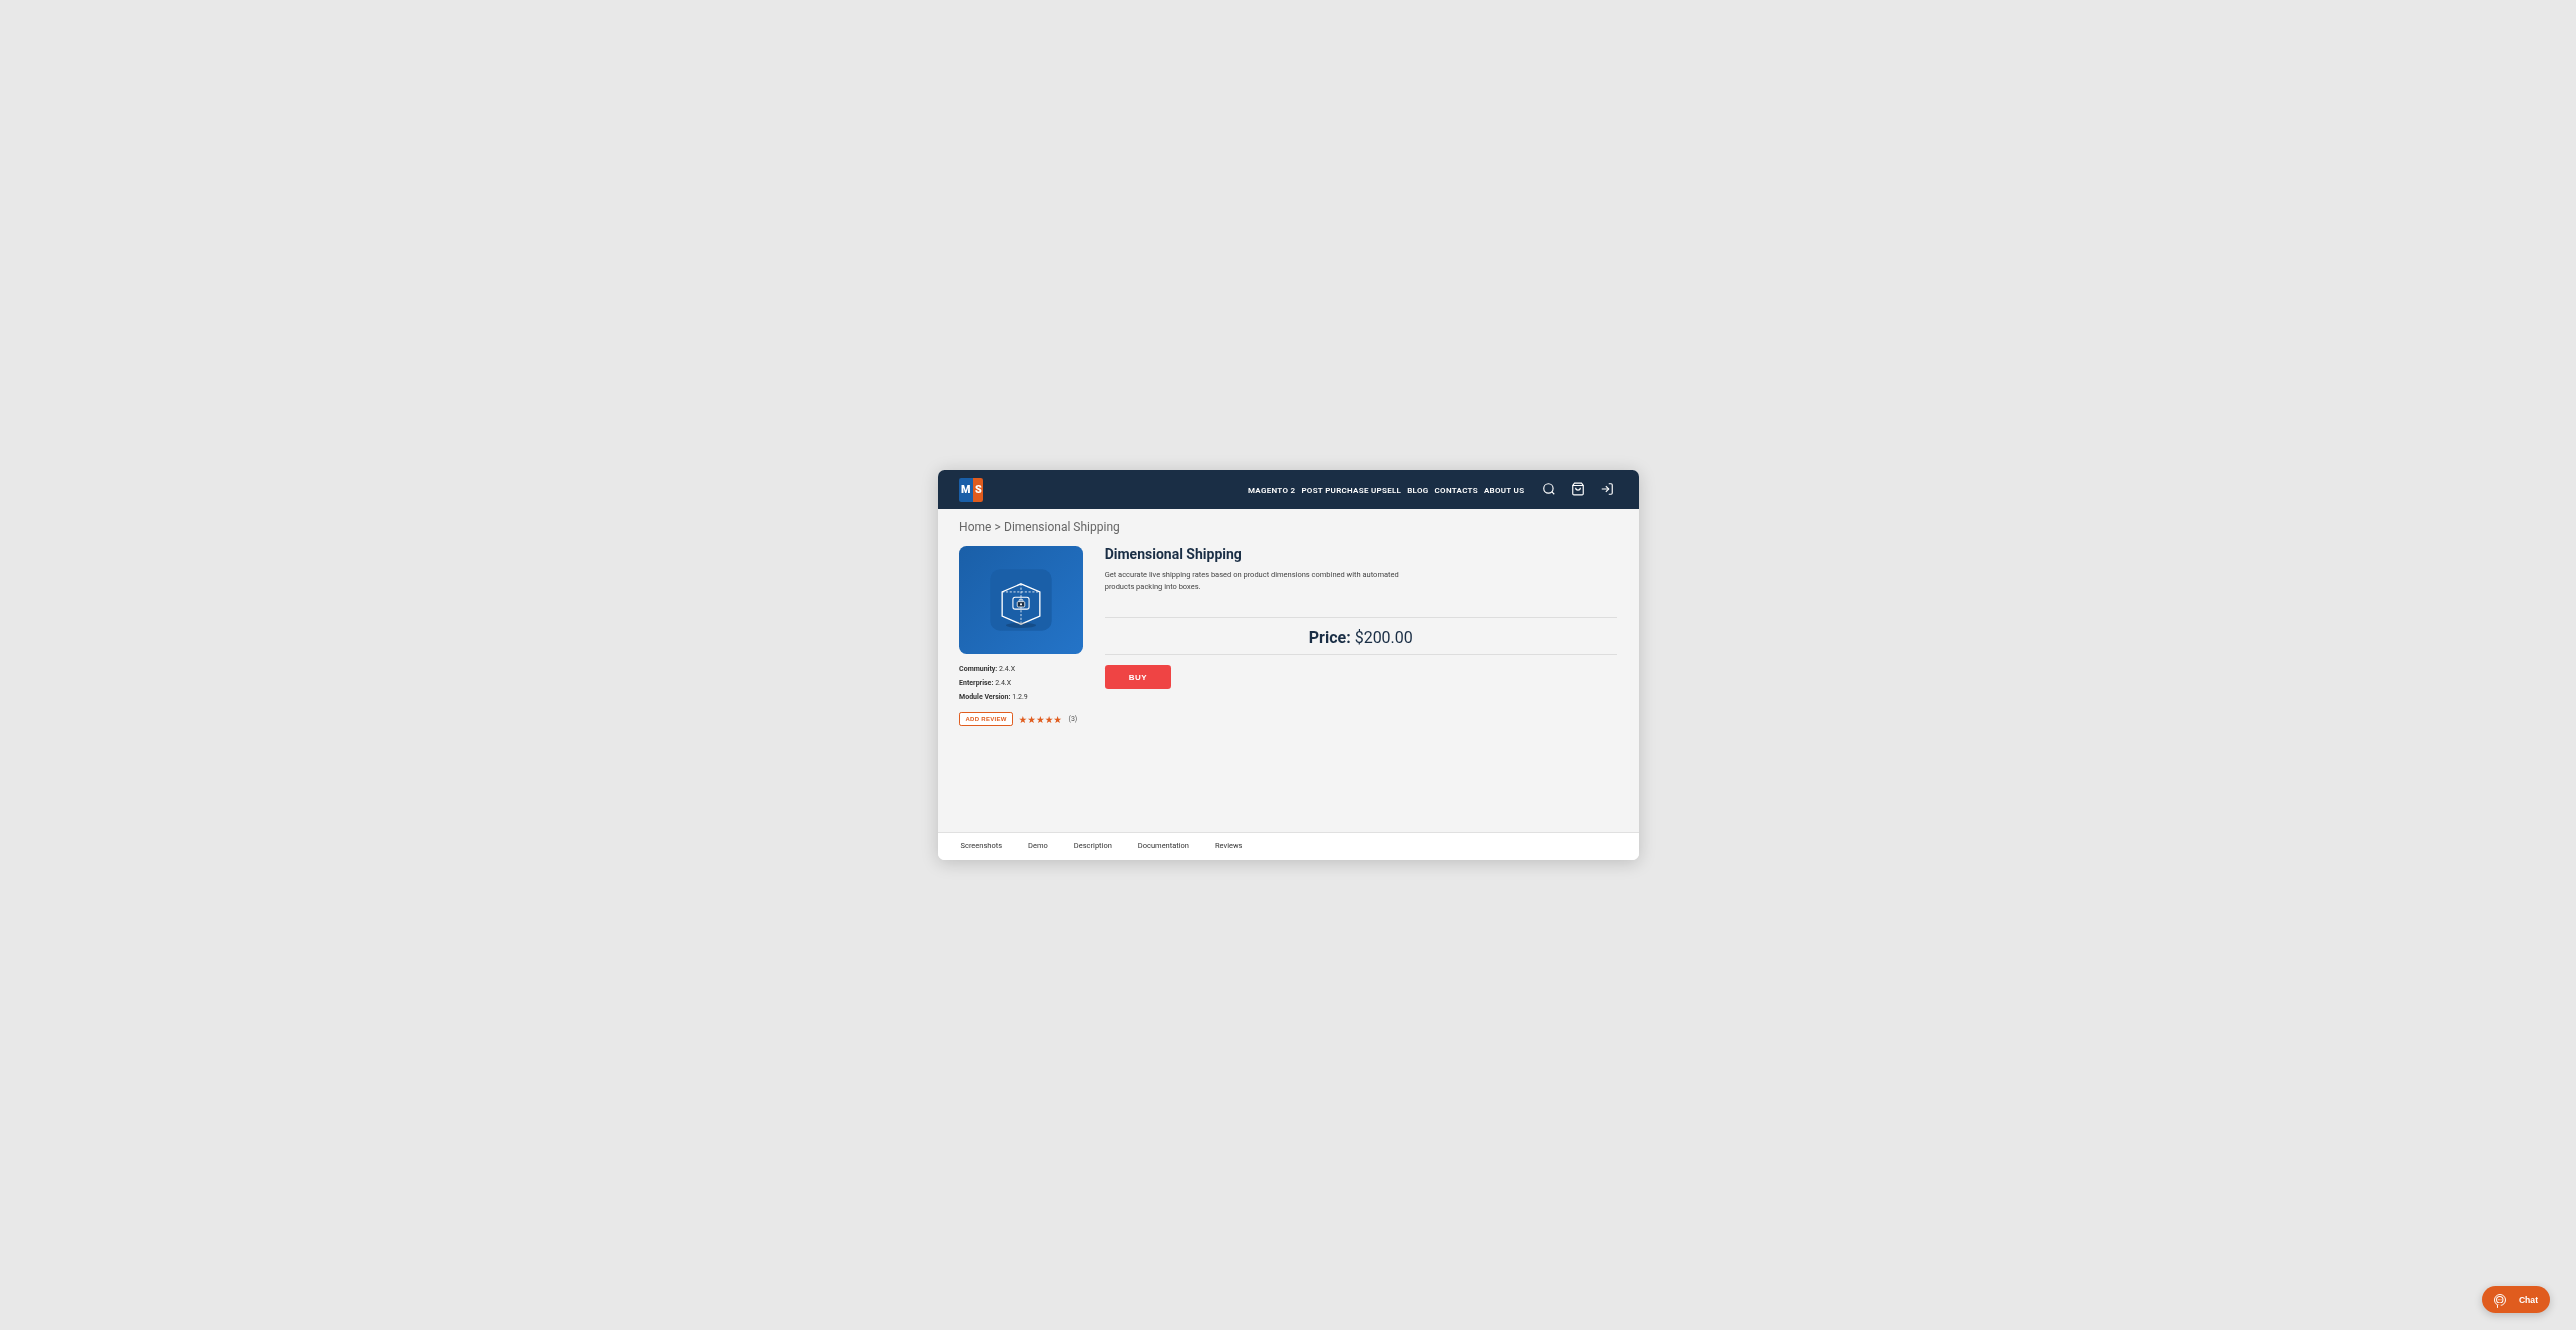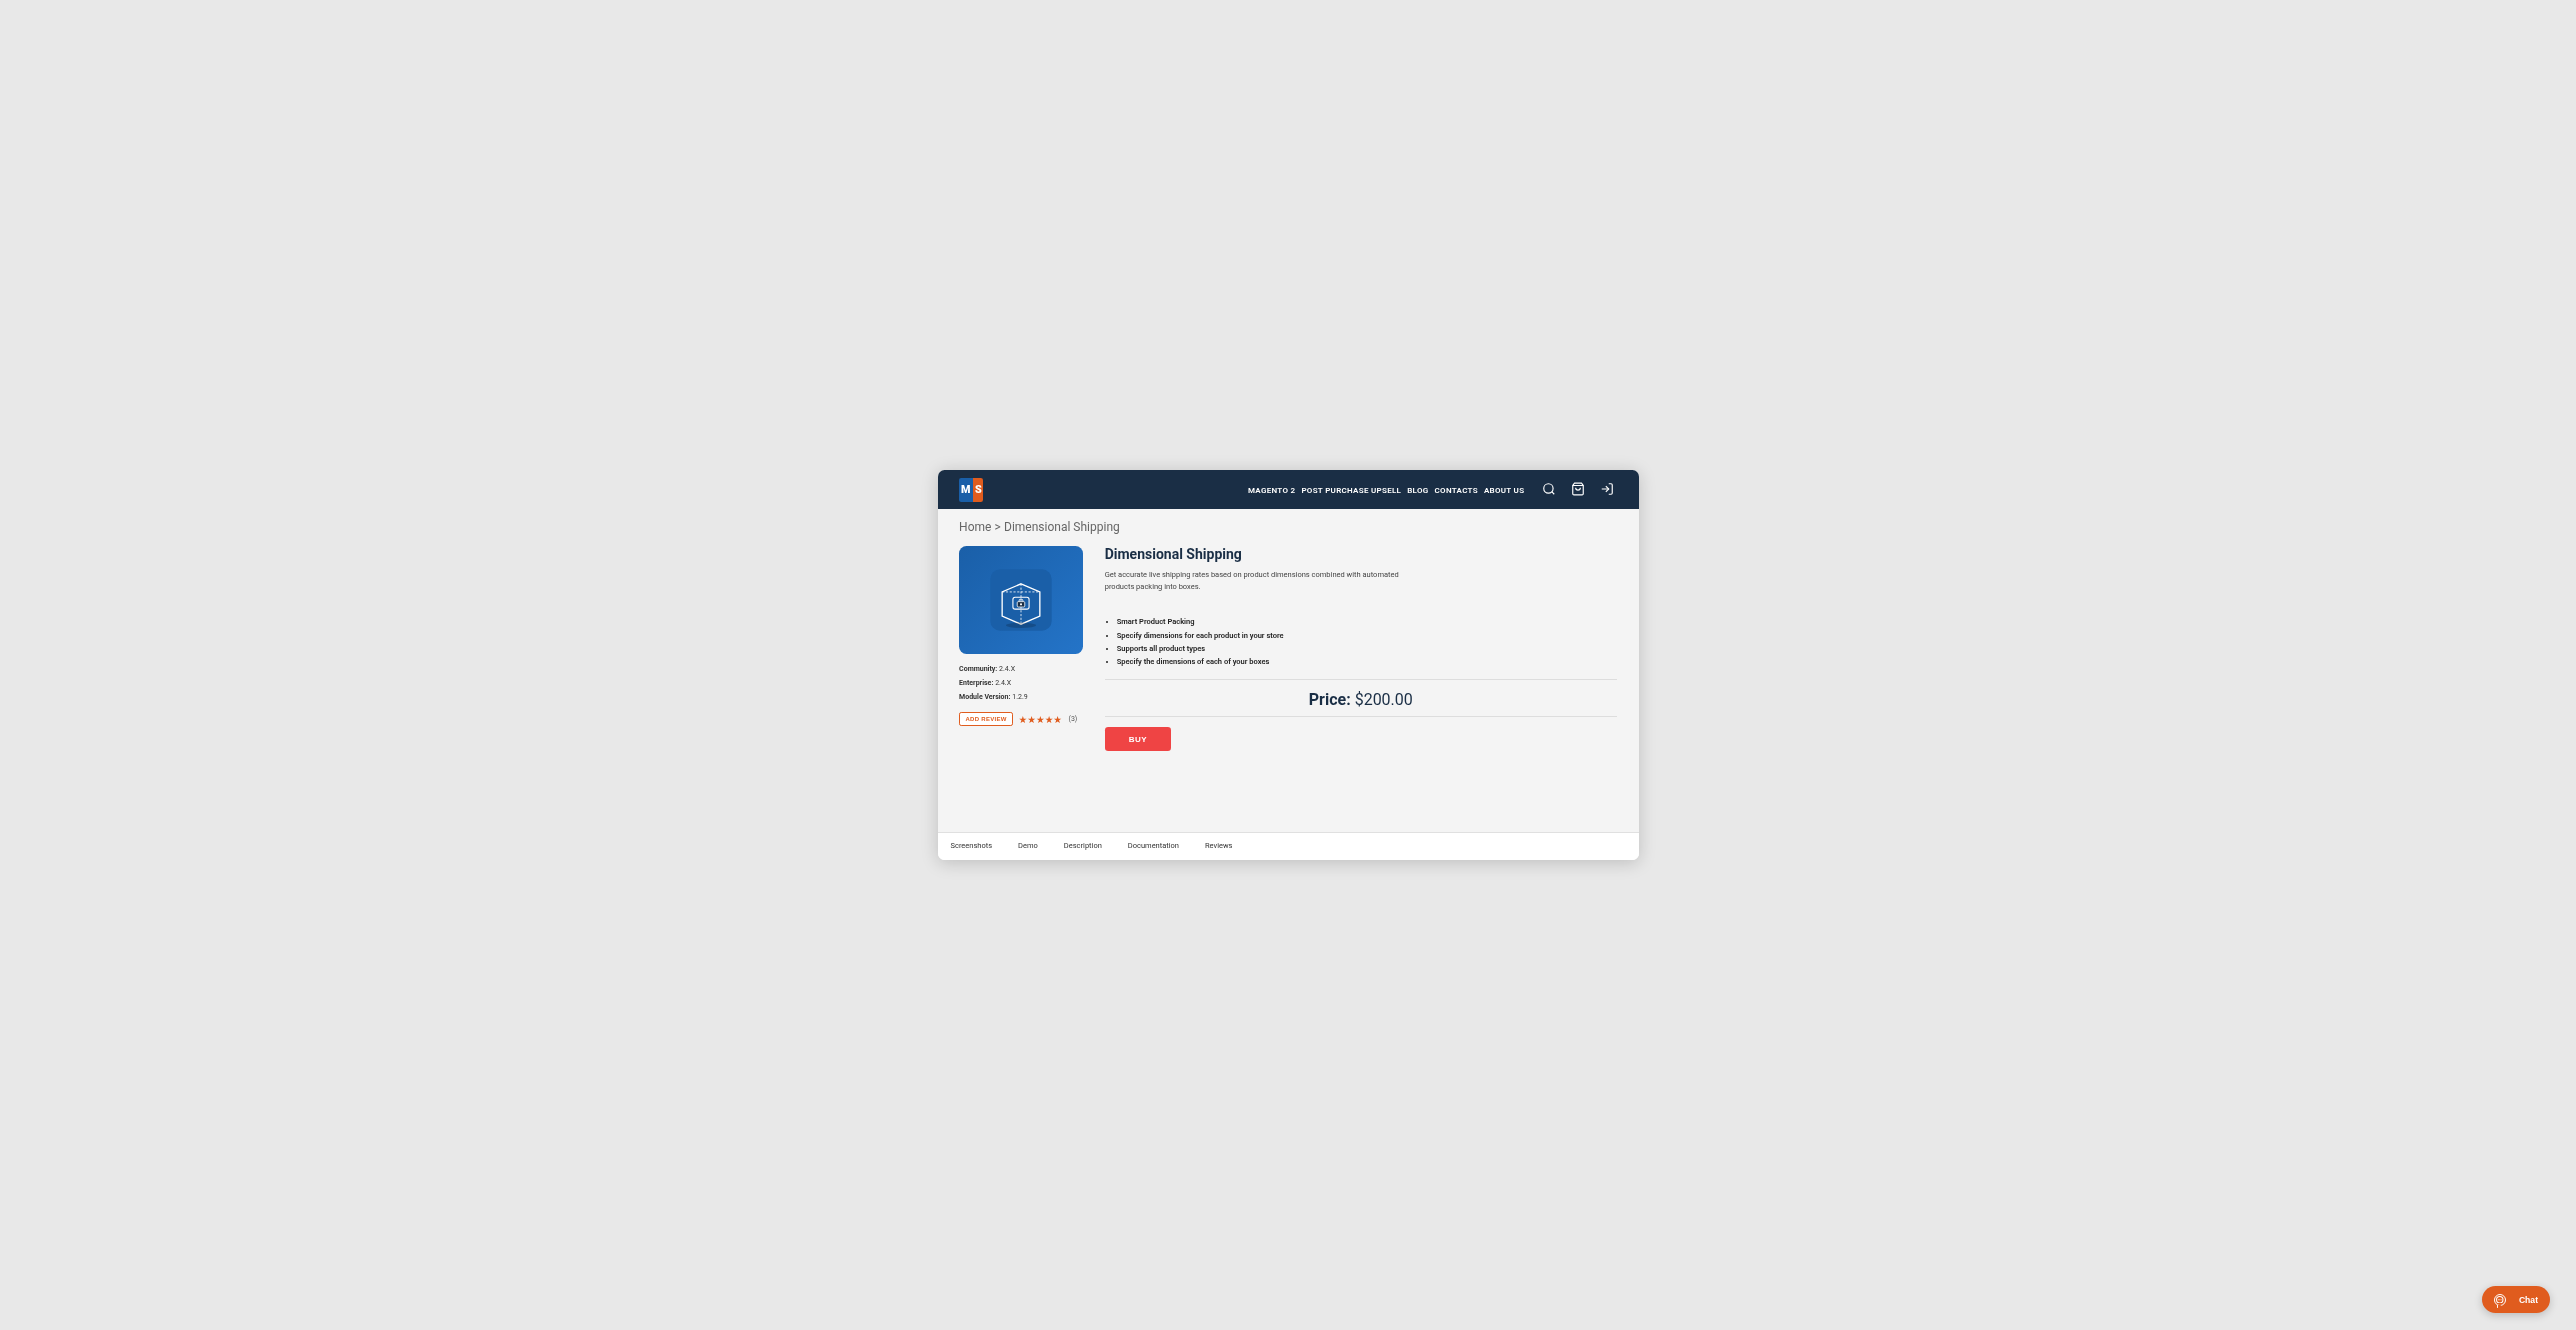"Smart Product Packing" ul.feature-list { html: <ul> <li>Smart Product Packing</li> <li>Specify dimensions for each product in your store</li> <li>Supports all product types</li> <li>Specify the dimensions of each of your boxes</li> </ul> -> none }
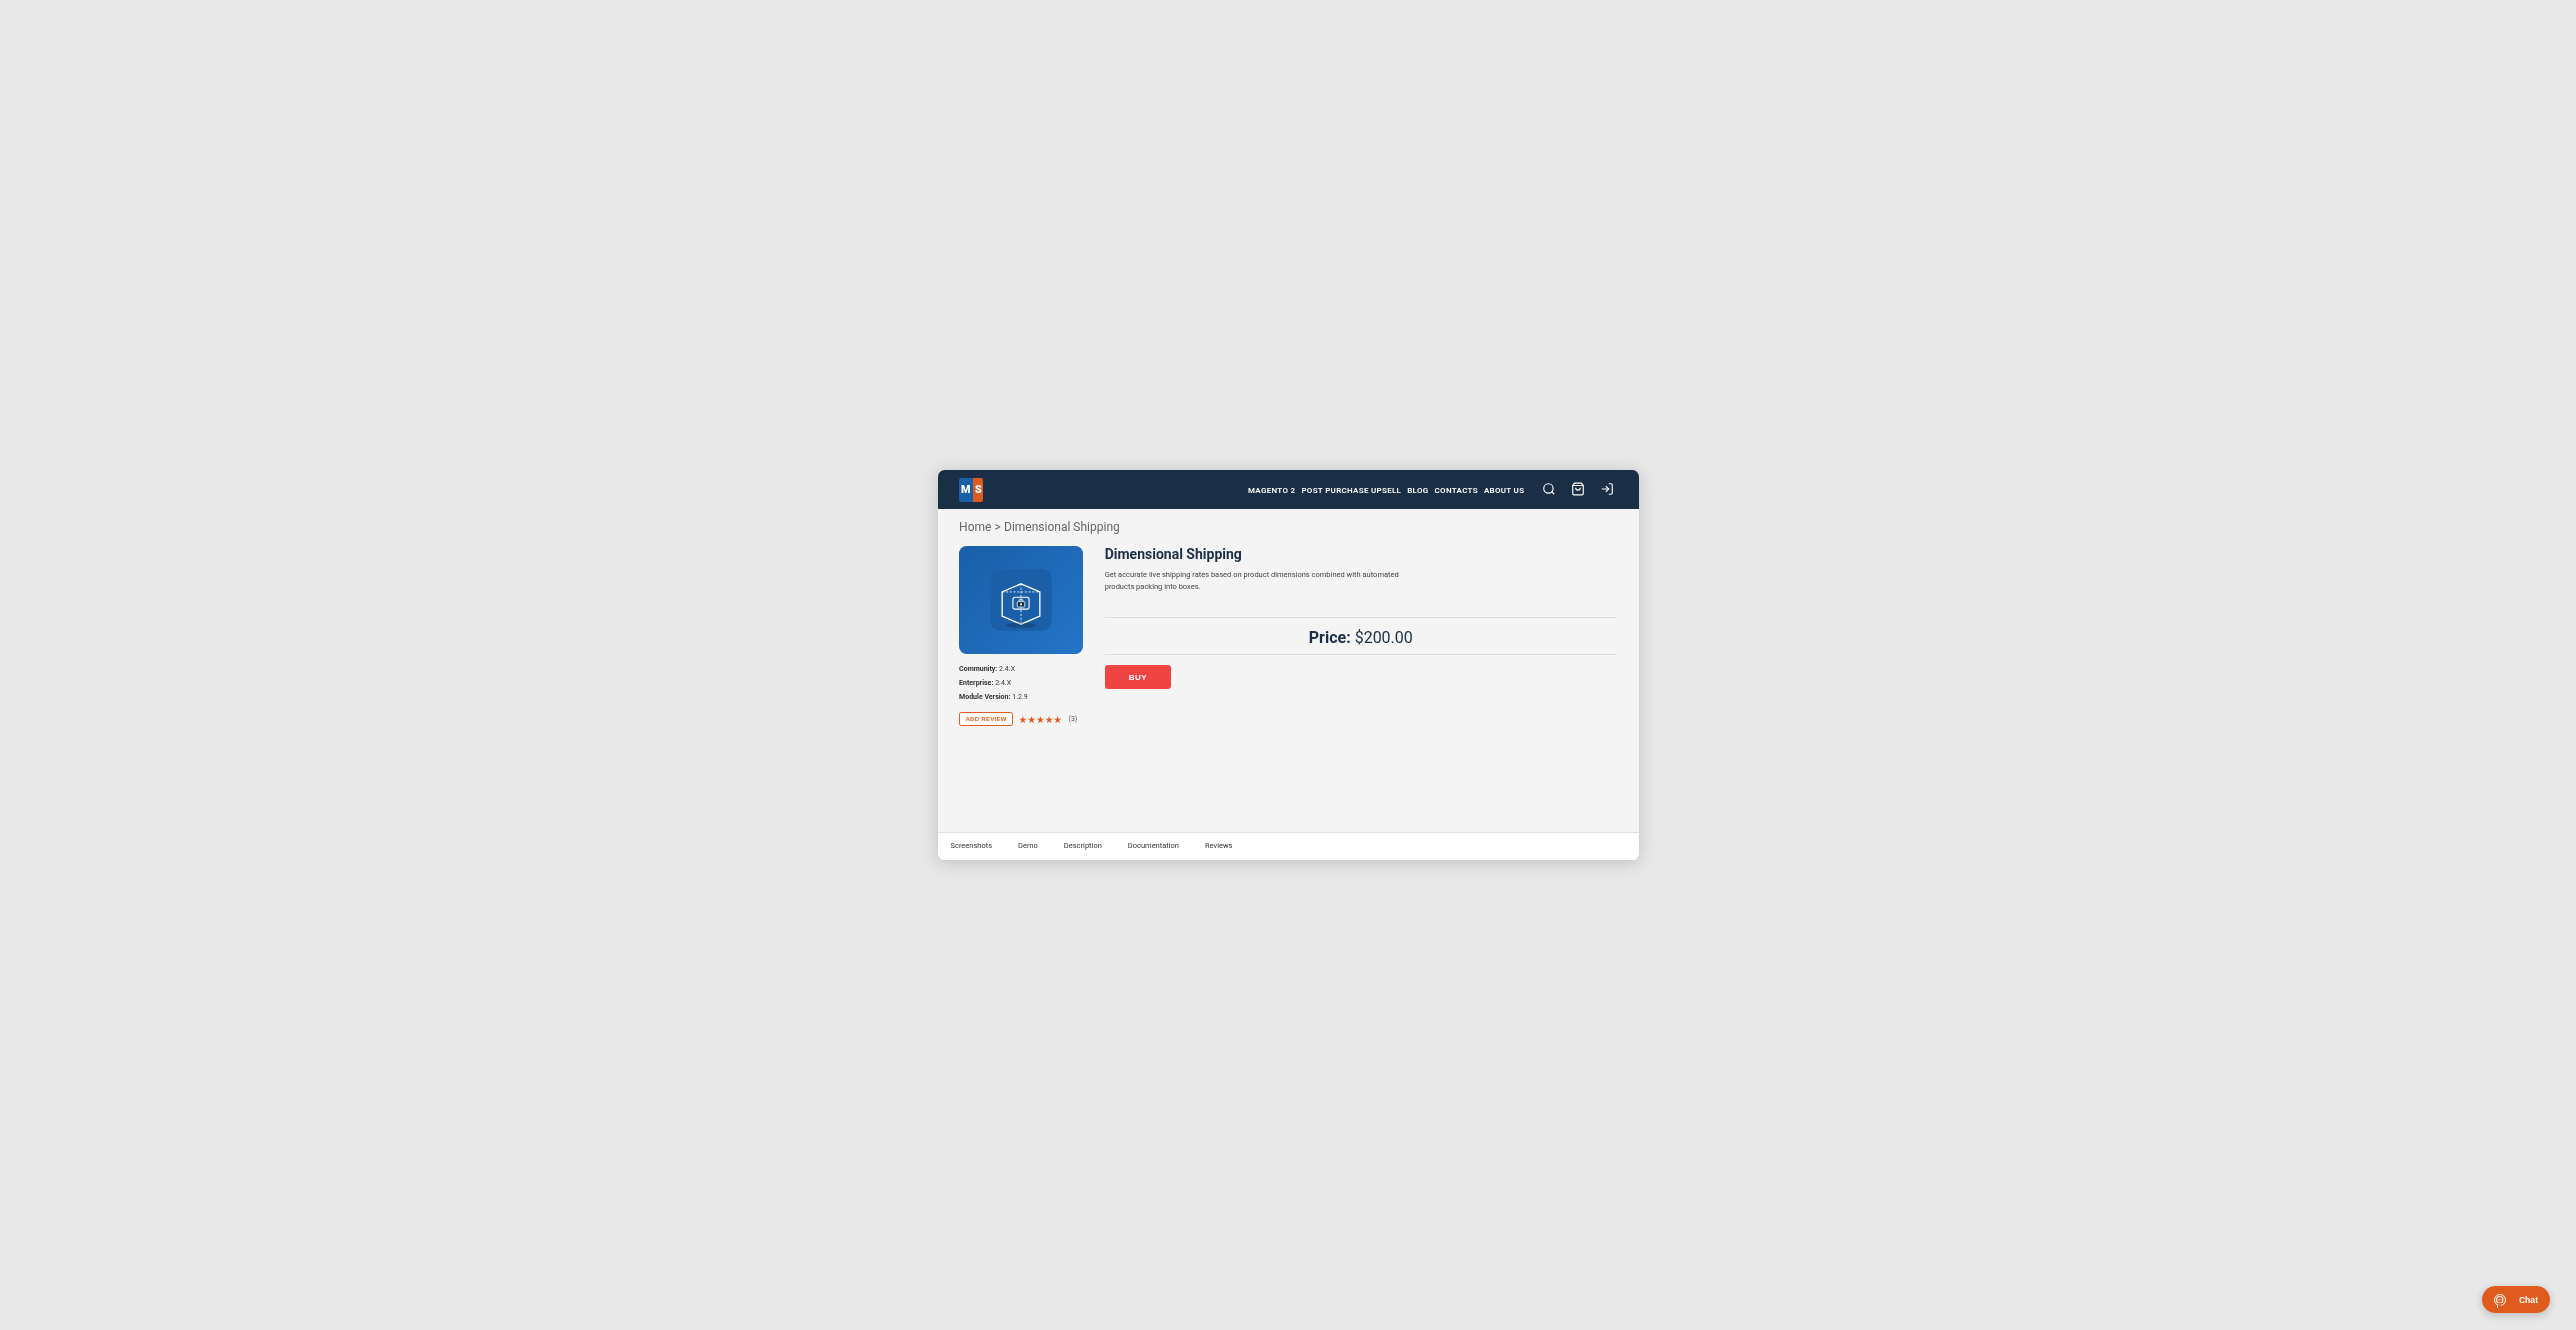"Screenshots" .bottom-tabs { padding: 0 13px -> 0 23px }
